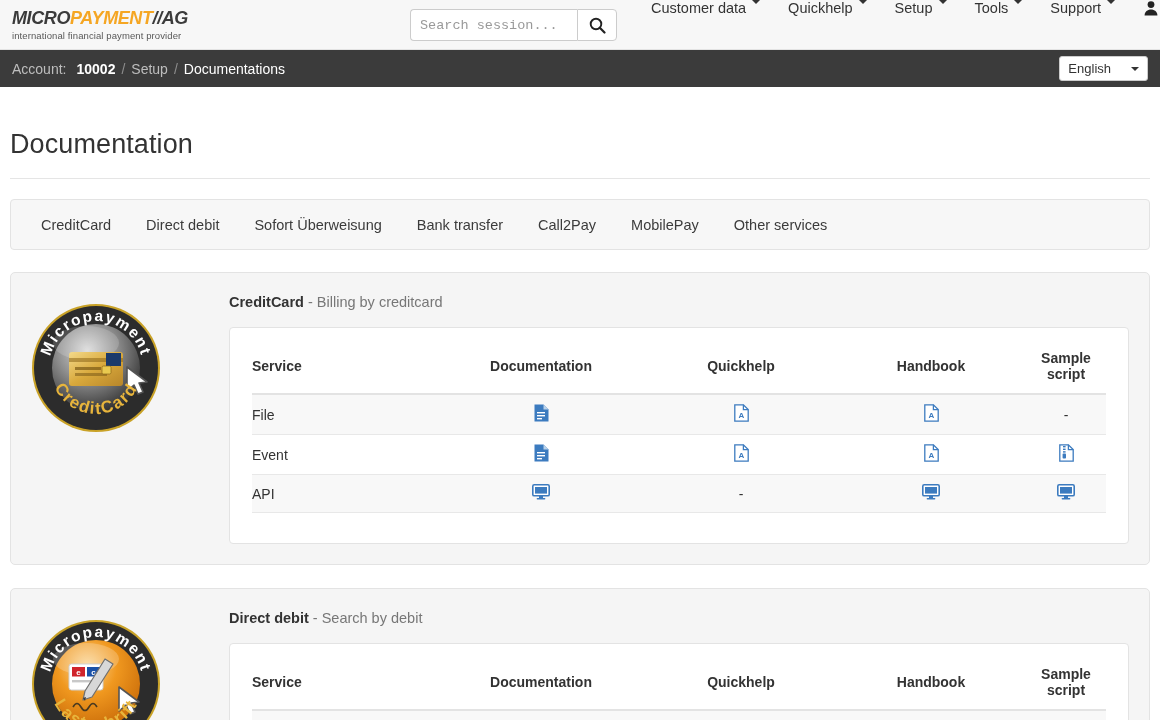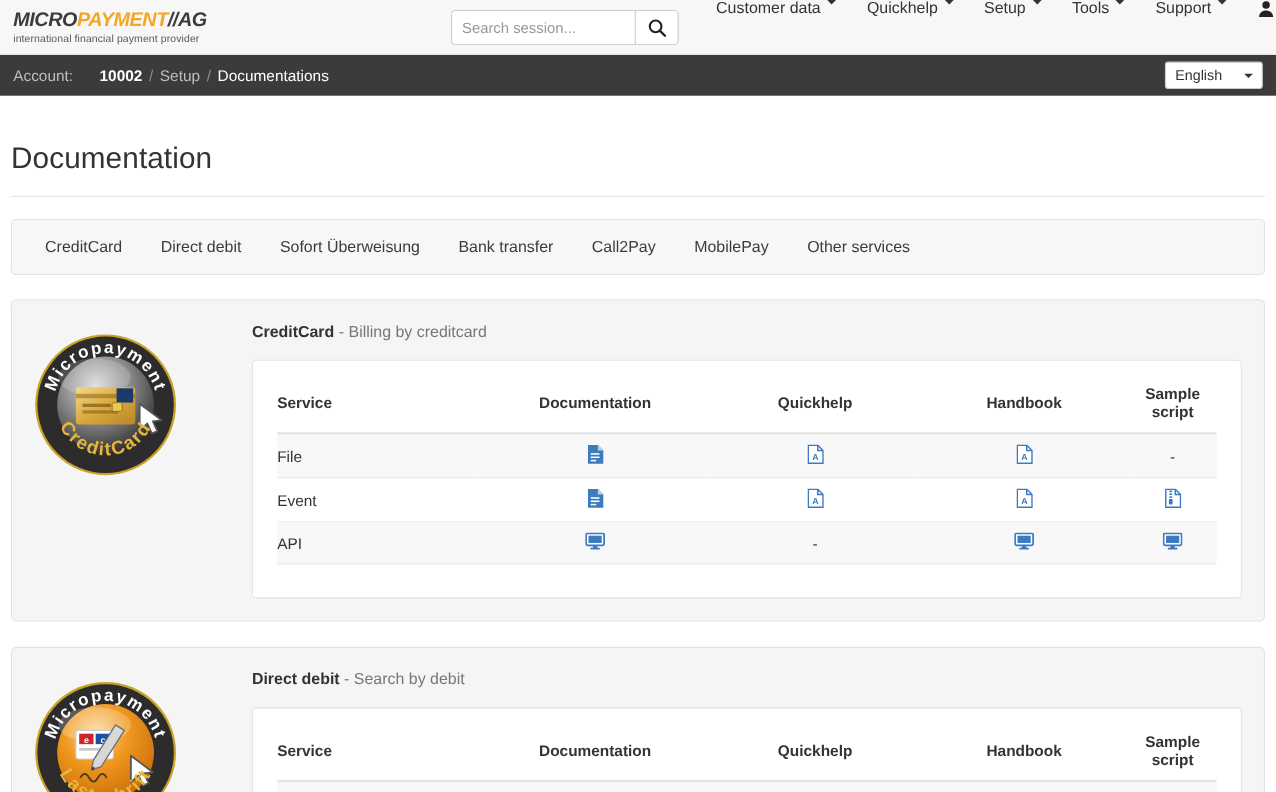"Search session..." .search-input { font-family: Liberation Sans, sans-serif -> Liberation Mono, monospace }
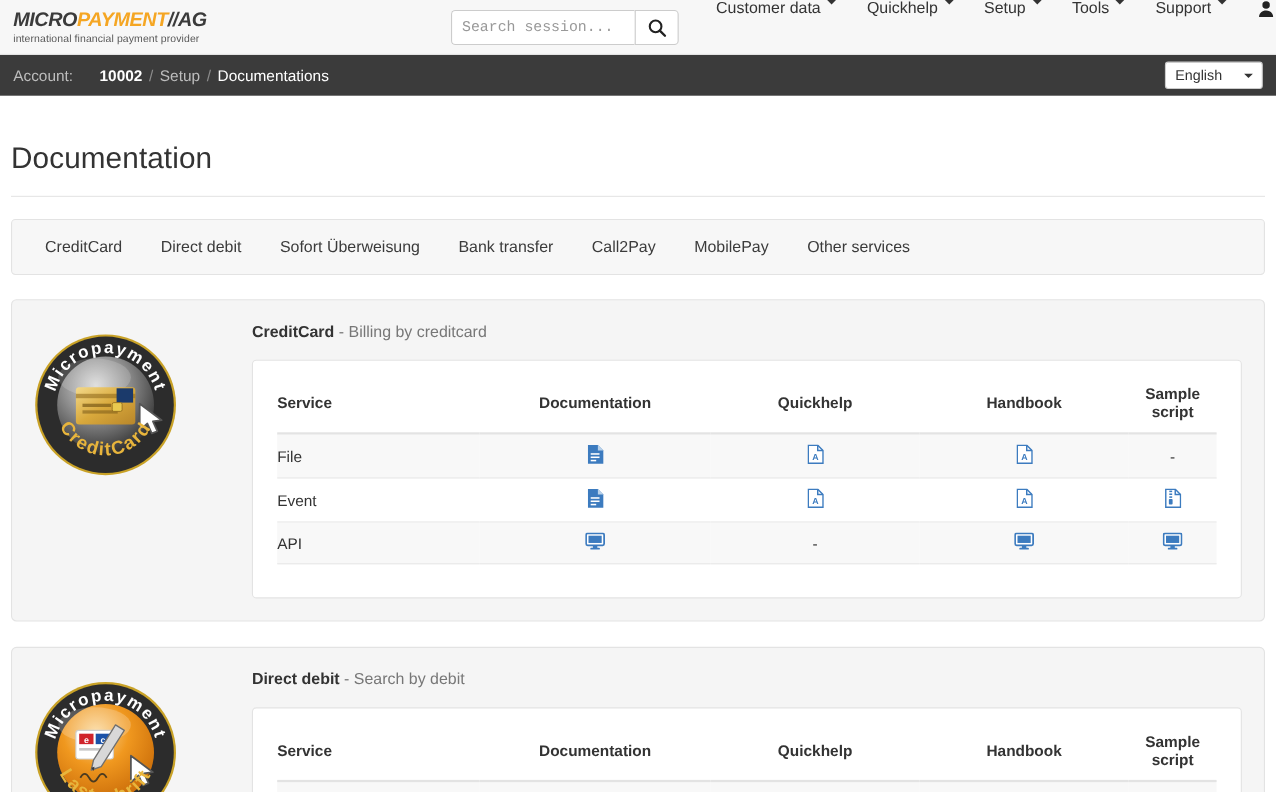"10002" span.crumb { margin-left: 24px -> 10px }
